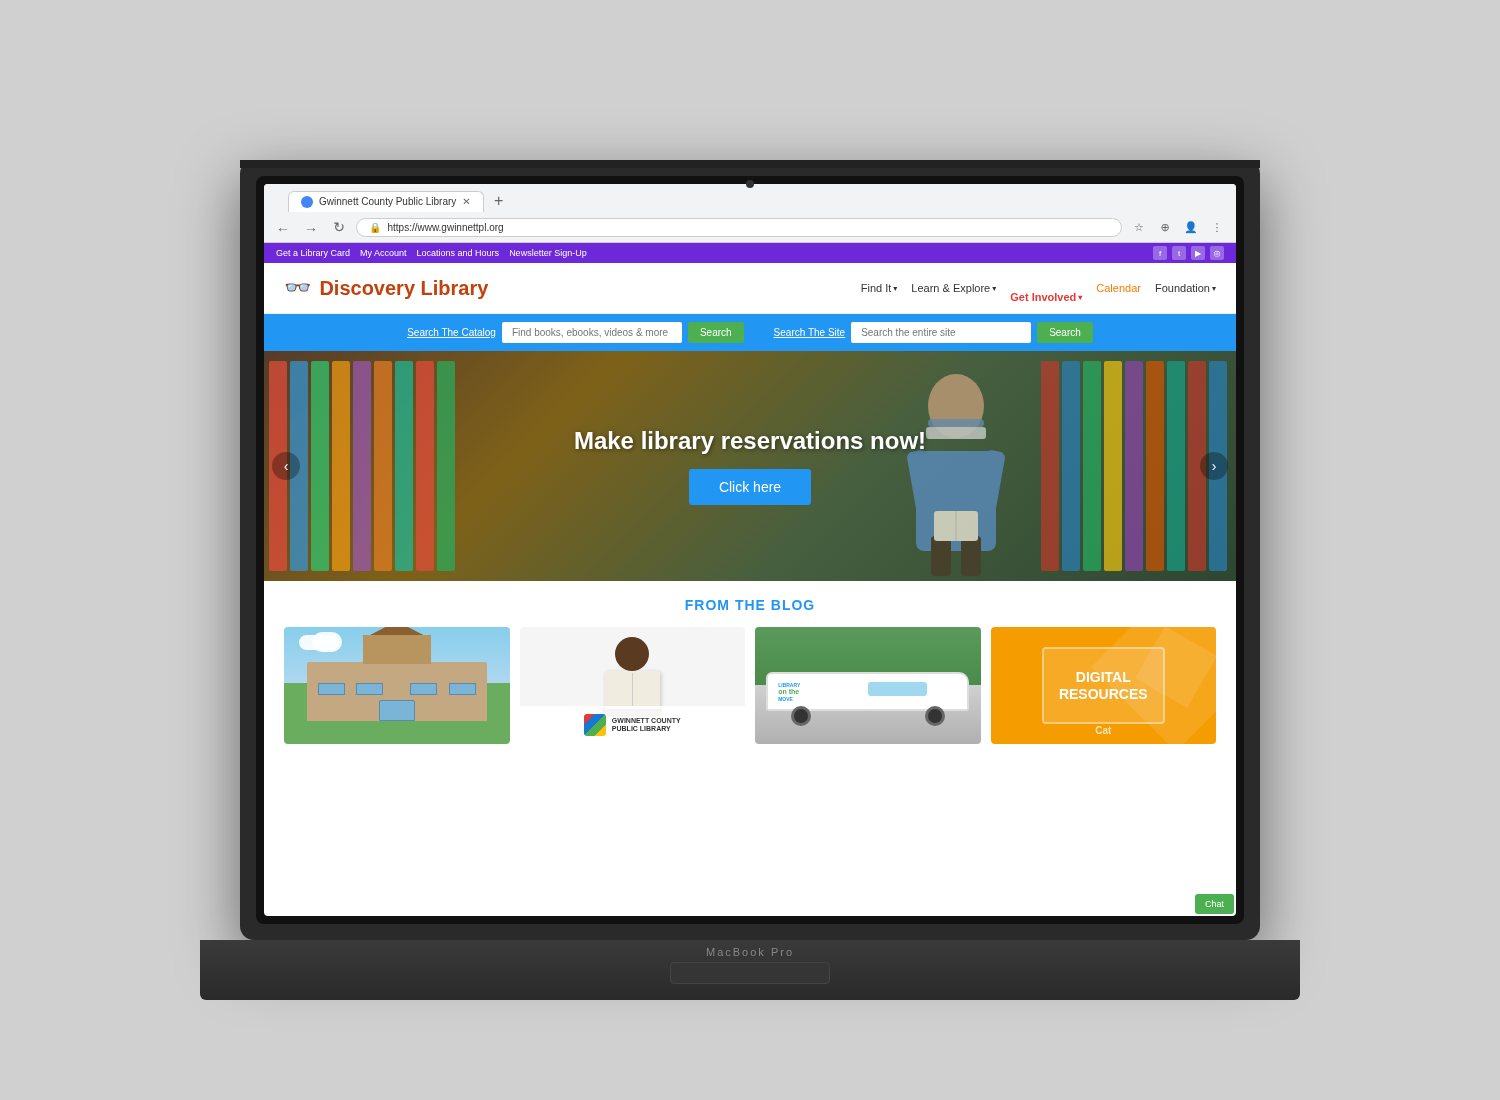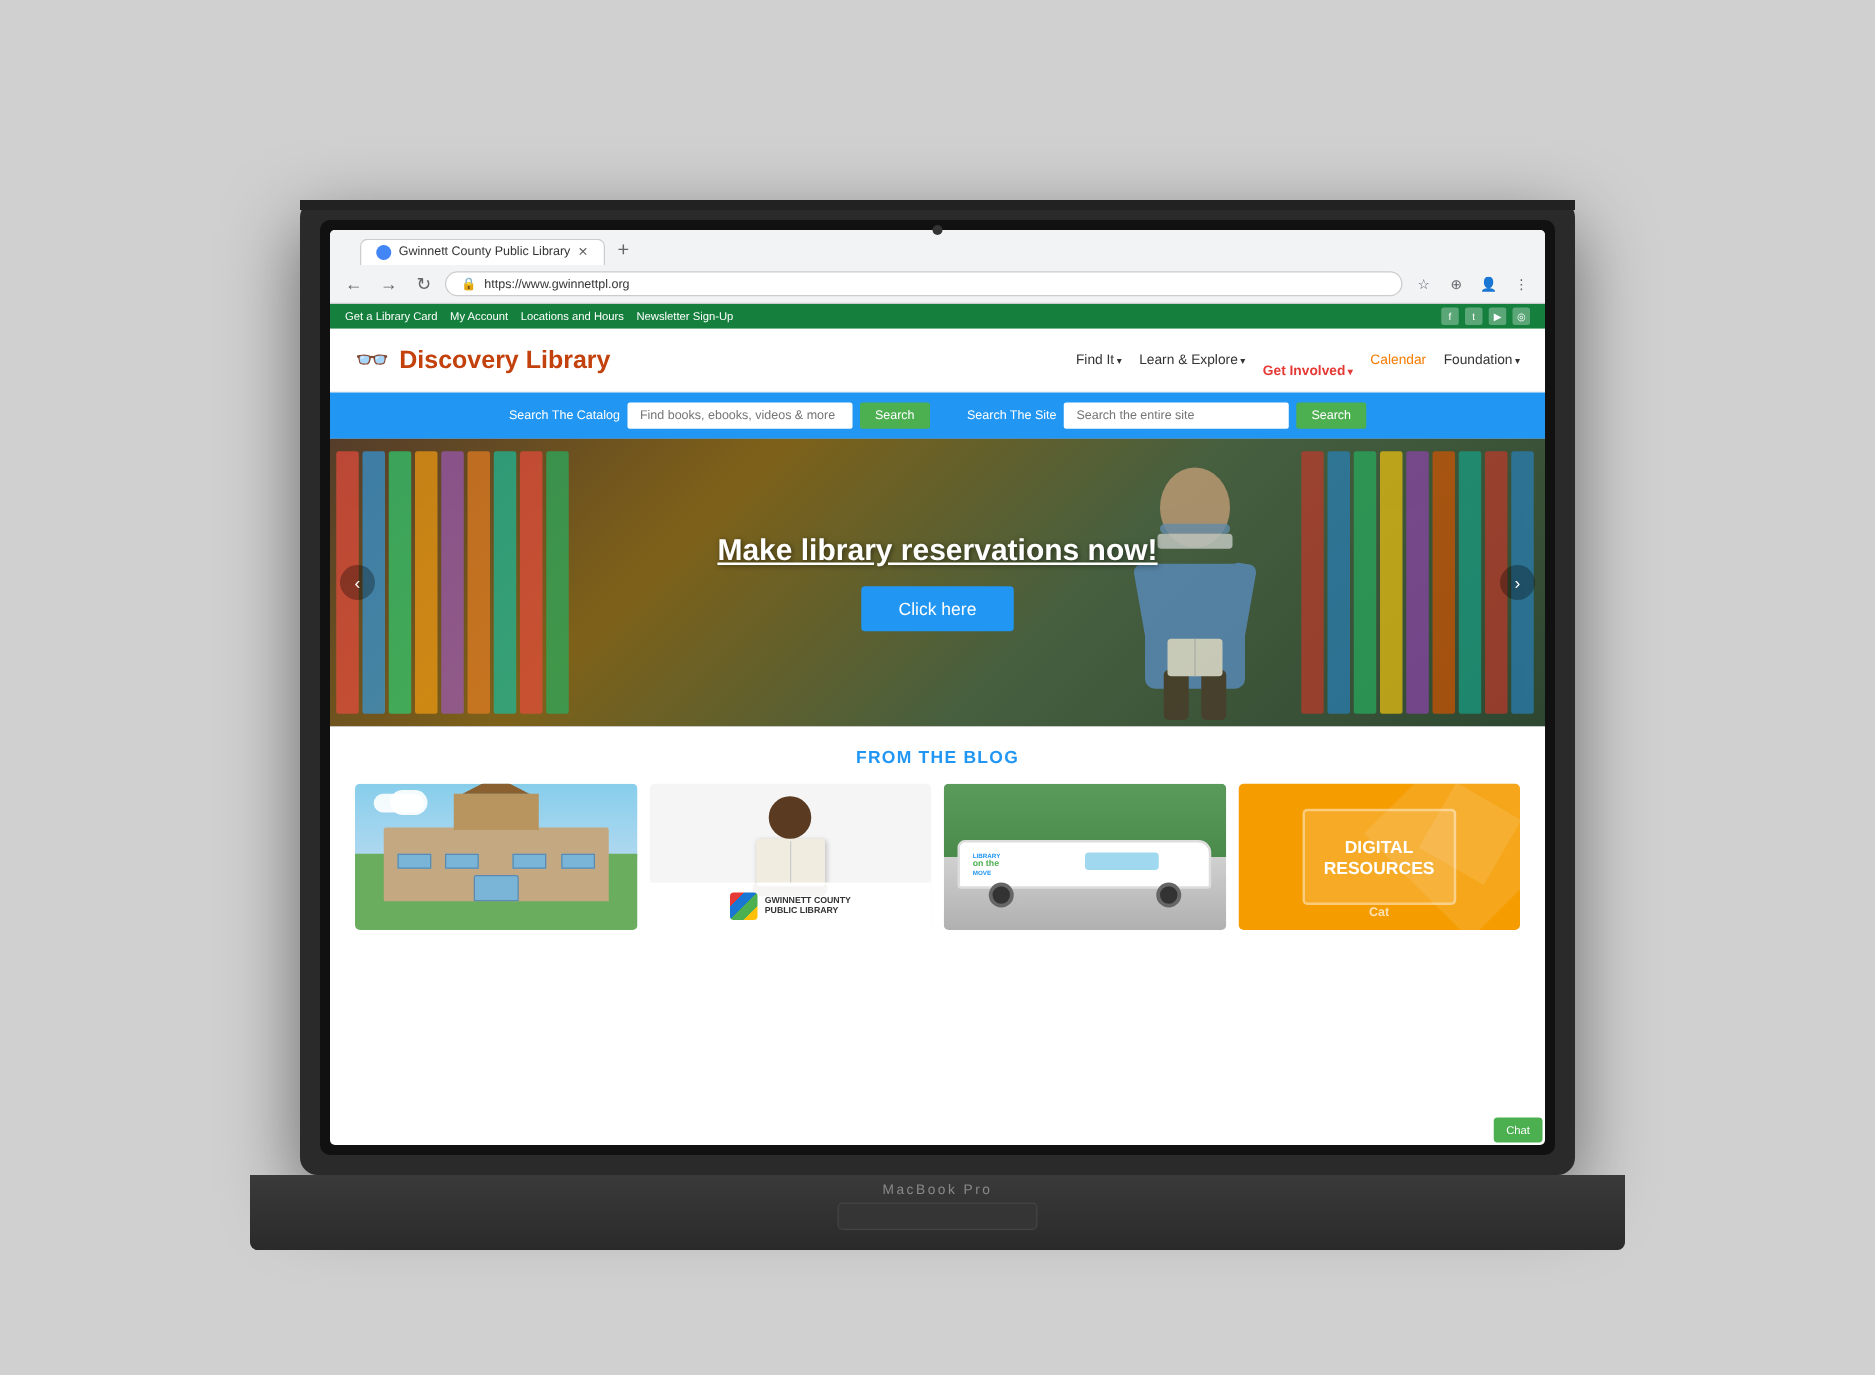"Get a Library Card" .utility-bar { background: #15803d -> #6d28d9 }
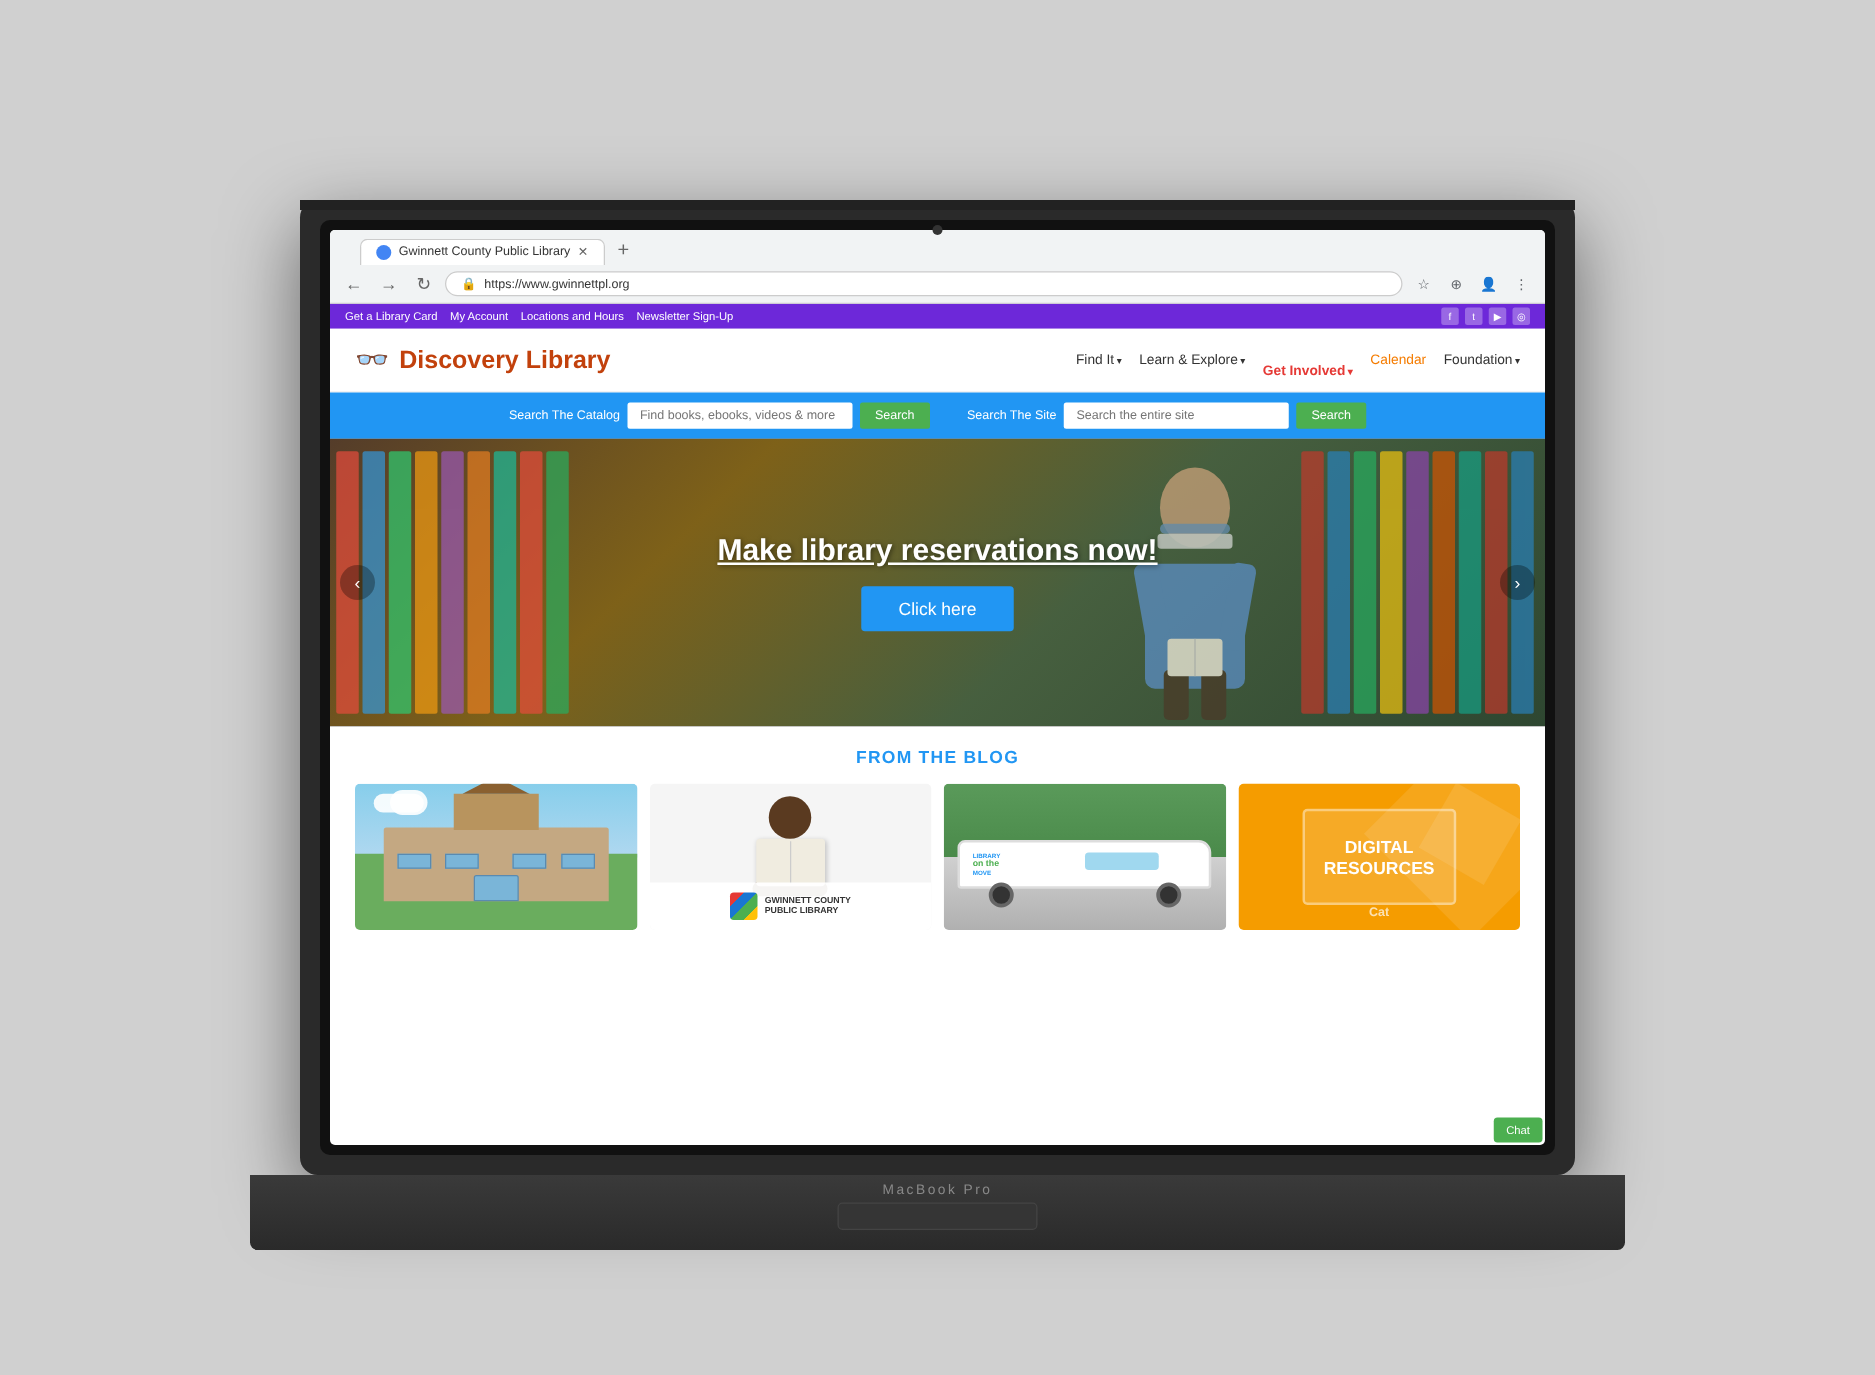"Search The Catalog" .search-label { text-decoration: none -> underline }
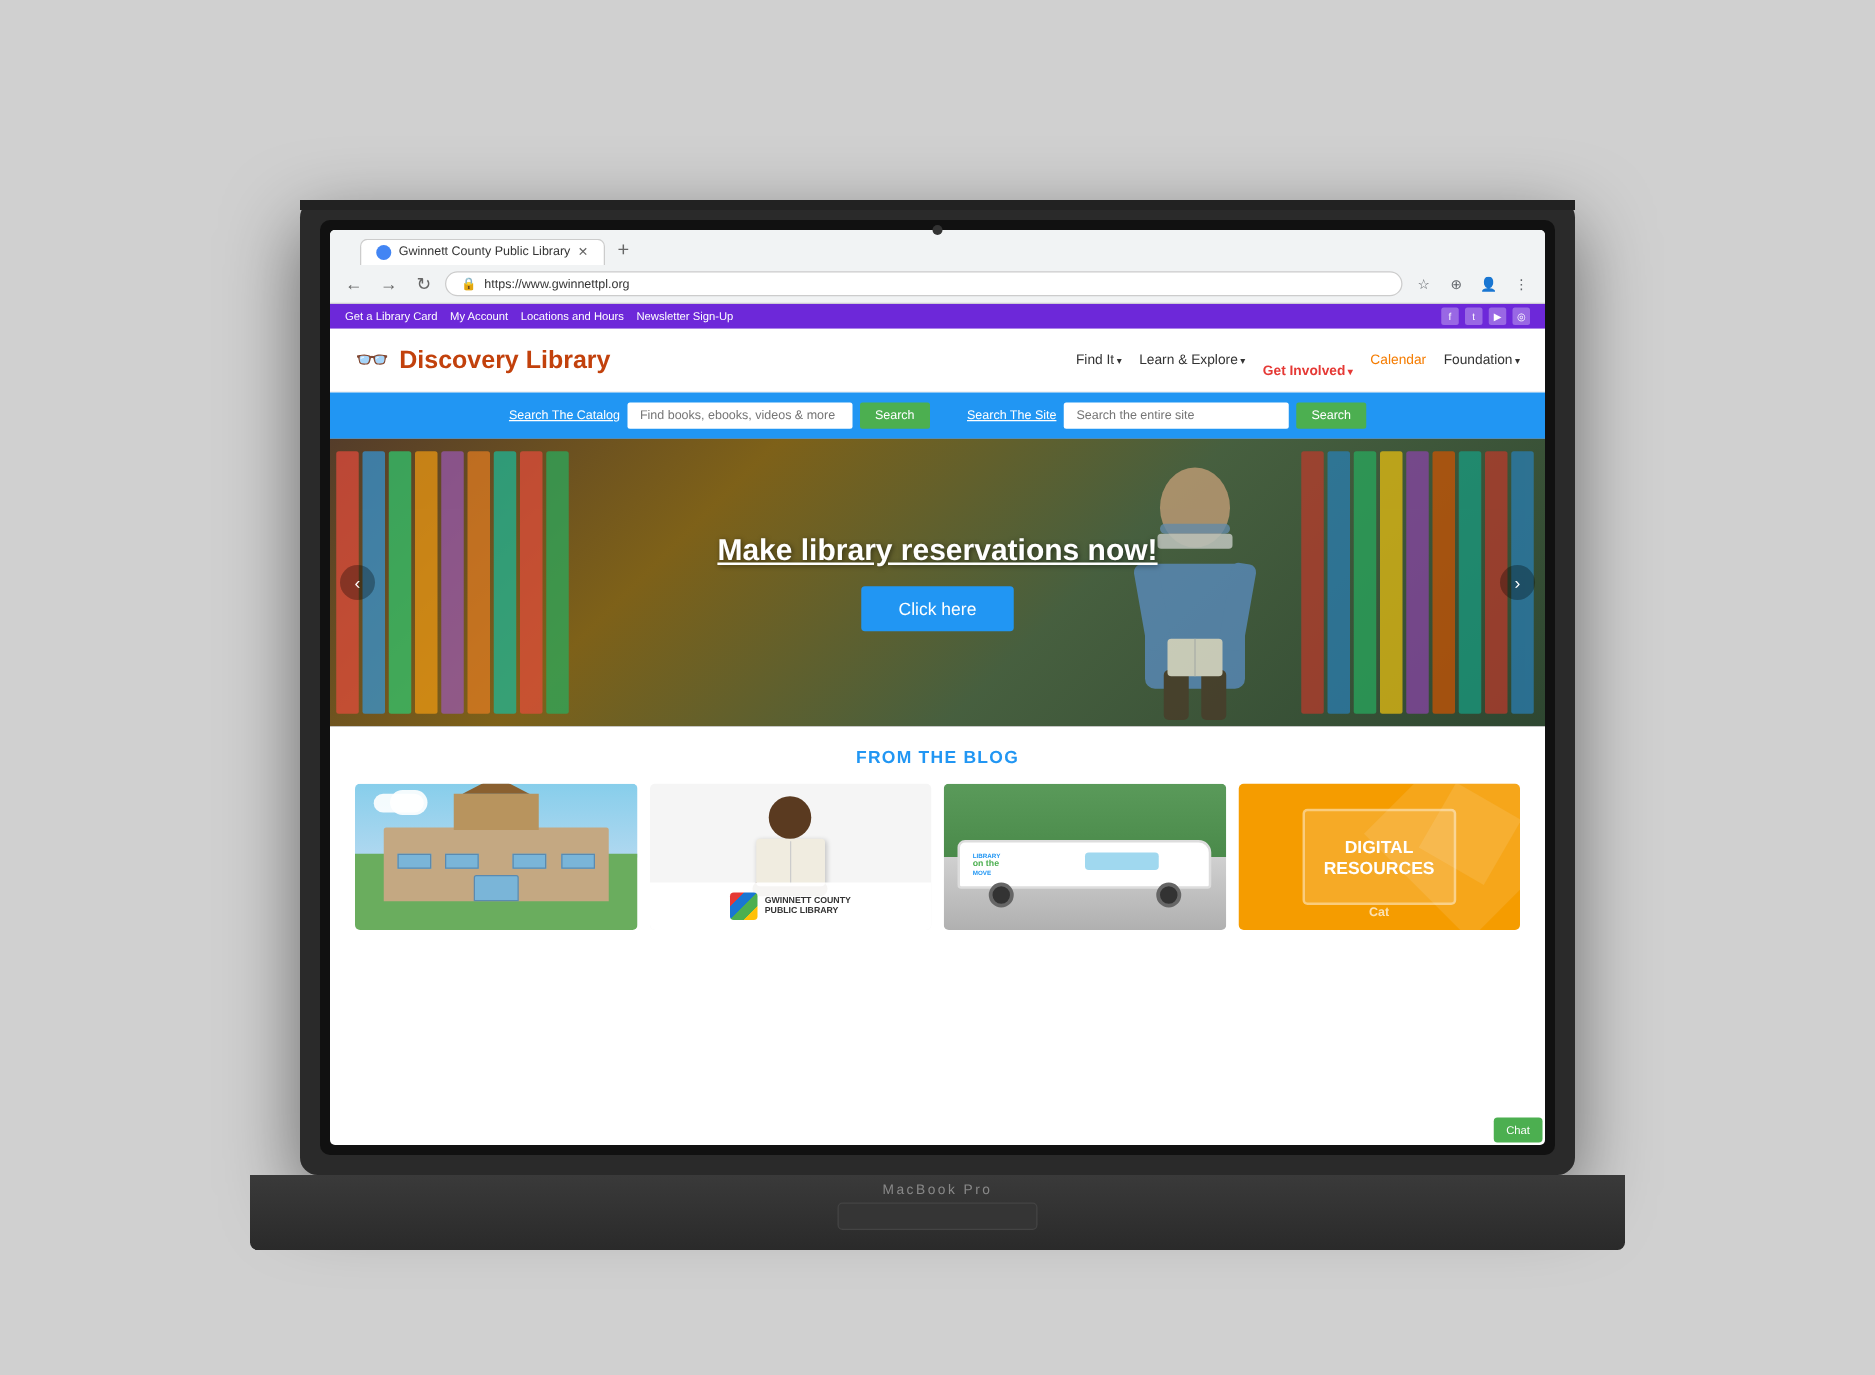"Make library reservations now!" .hero-title { text-decoration: underline -> none }
